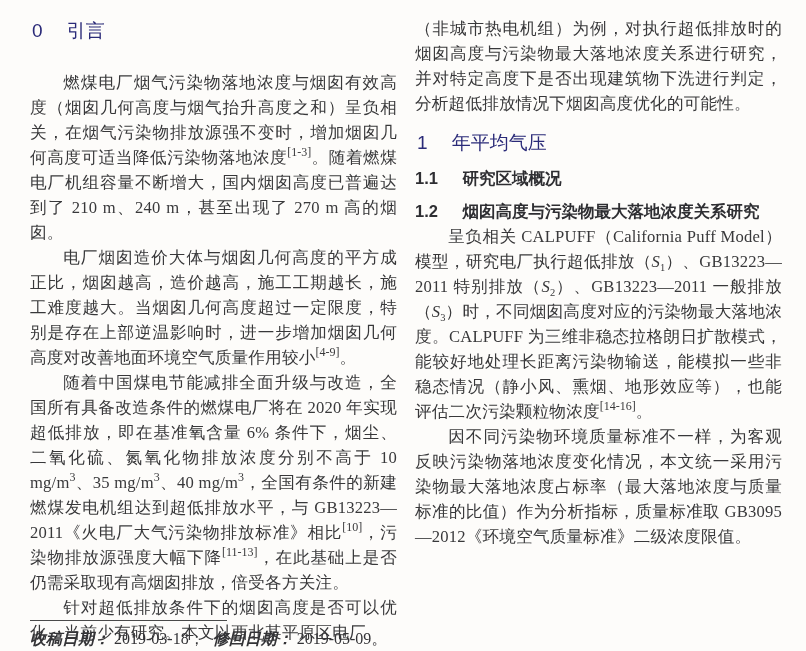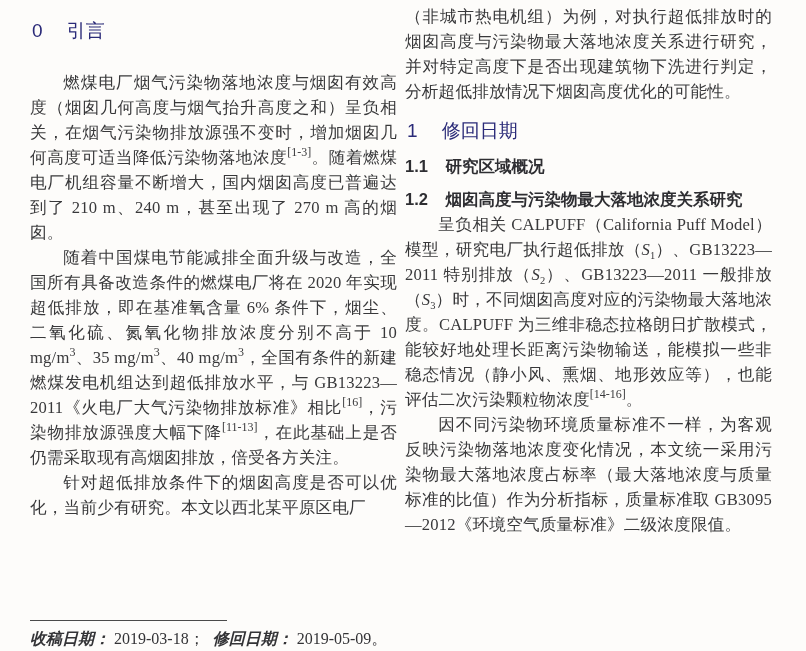"（非城市热电机组）为例，对执行超低排放时的烟囱高度与污染物最大落地浓度关系进行研" .col-right { left: 405px -> 415px; padding-top: 4px -> 16px }
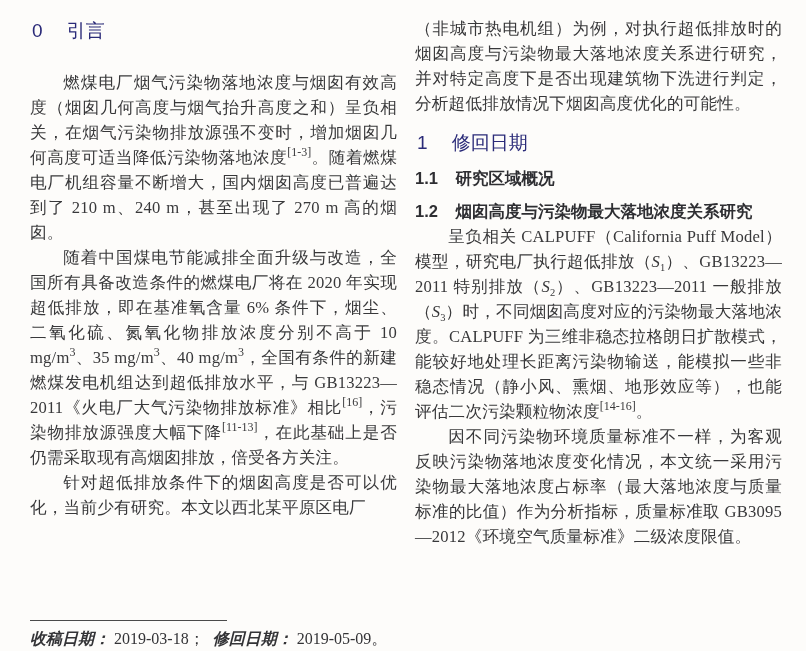"修回日期" span.sec-title { text: 修回日期 -> 年平均气压 }
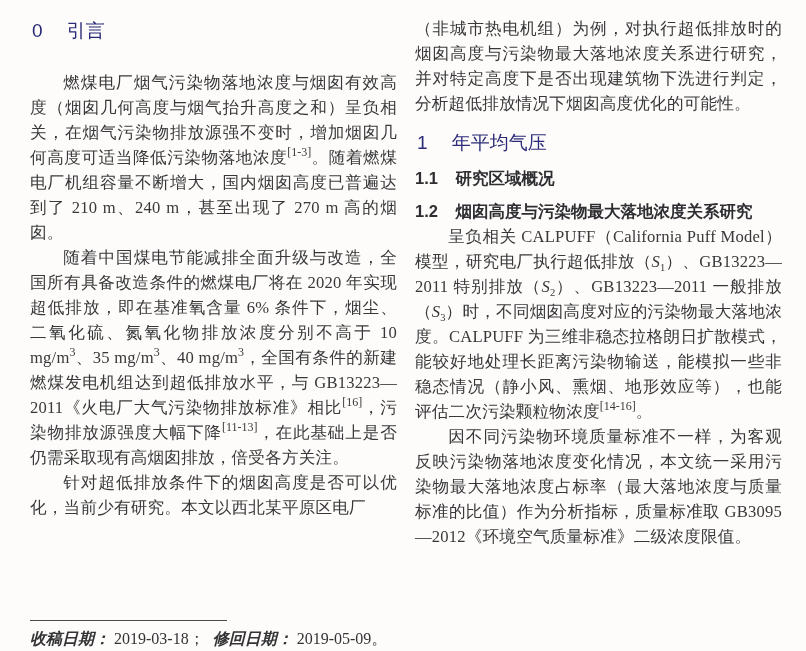"1.1" h2.subsec .sub-num { margin-right: 13px -> 20px }
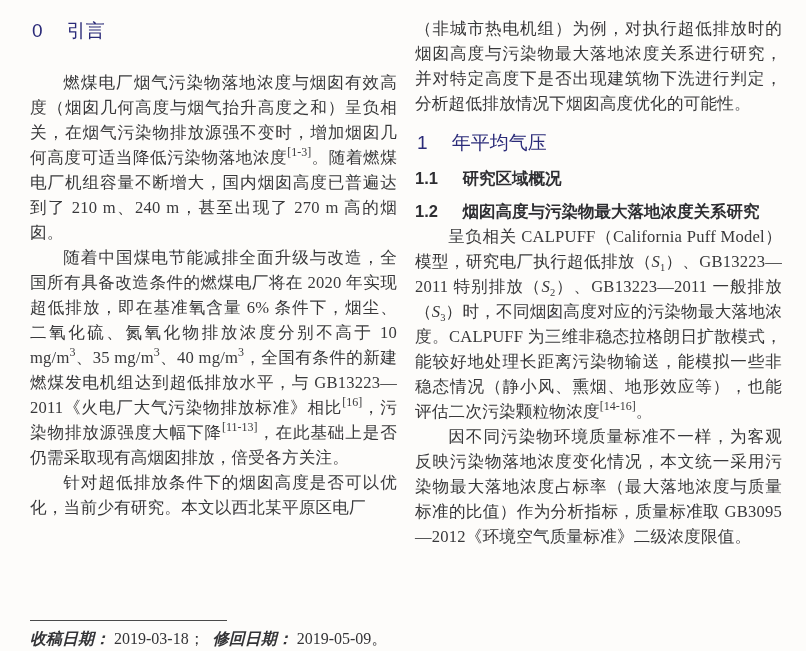"电厂烟囱造价大体与烟囱几何高度的平方成正比，烟囱越高，造价越高，施工工期越长，施" p.para { html: none -> <p><span>电厂烟囱造价大体与烟囱几何高度的平方成正比，烟囱越高，造价越高，施工工期越长，施工难度越大。当烟囱几何高度超过一定限度，特别是存在上部逆温影响时，进一步增加烟囱几何高度对改善地面环境空气质量作用较小</span><sup>[4-9]</sup><span>。</span></p> }
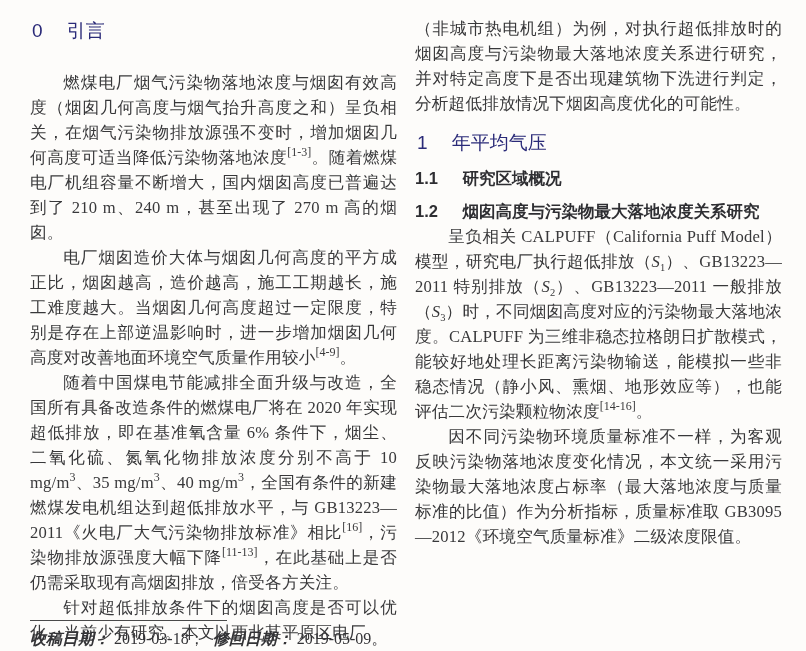"[16]" sup { text: 16 -> 10 }
